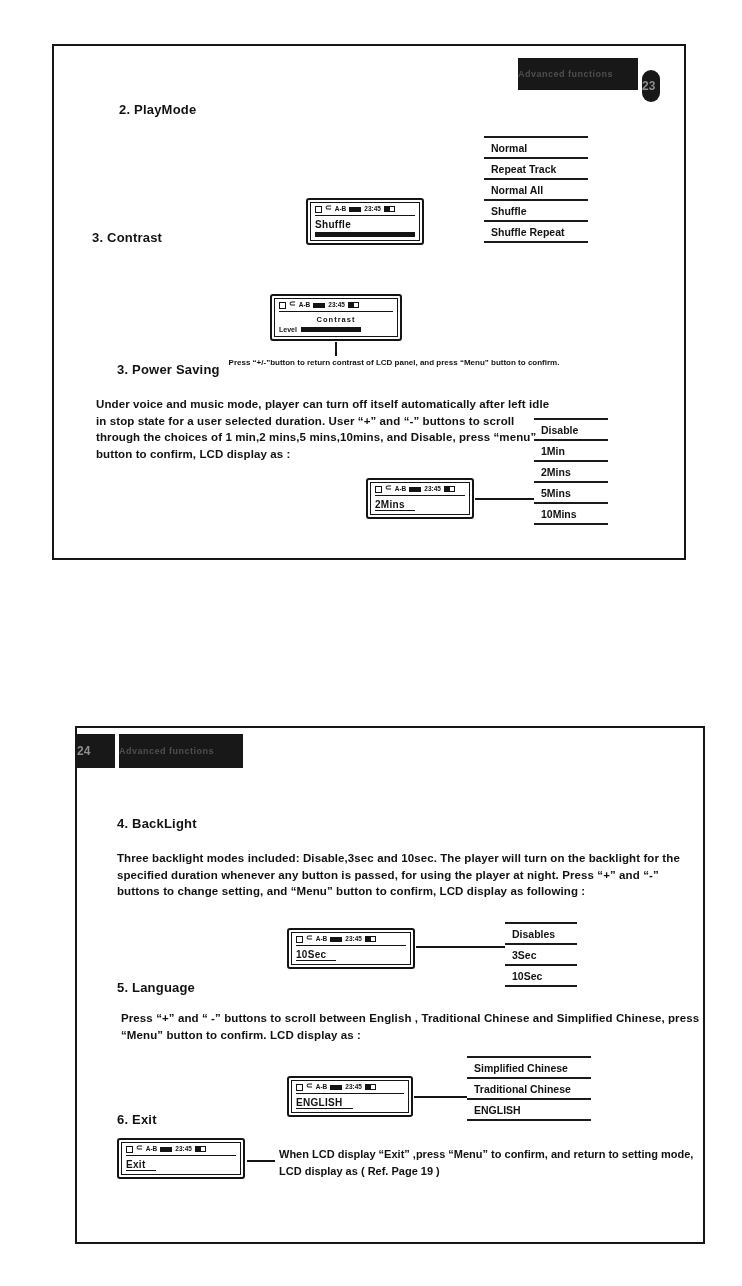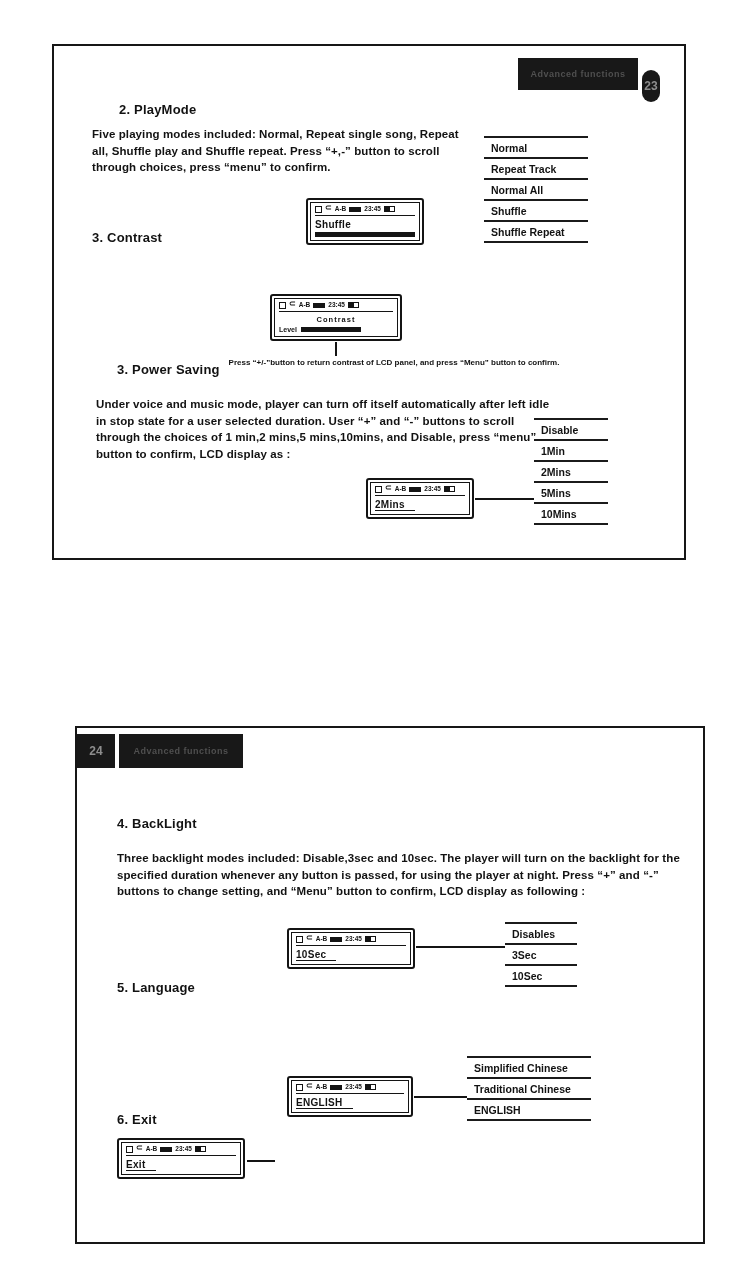"Advanced functions" .dark-tab { justify-content: center -> none }
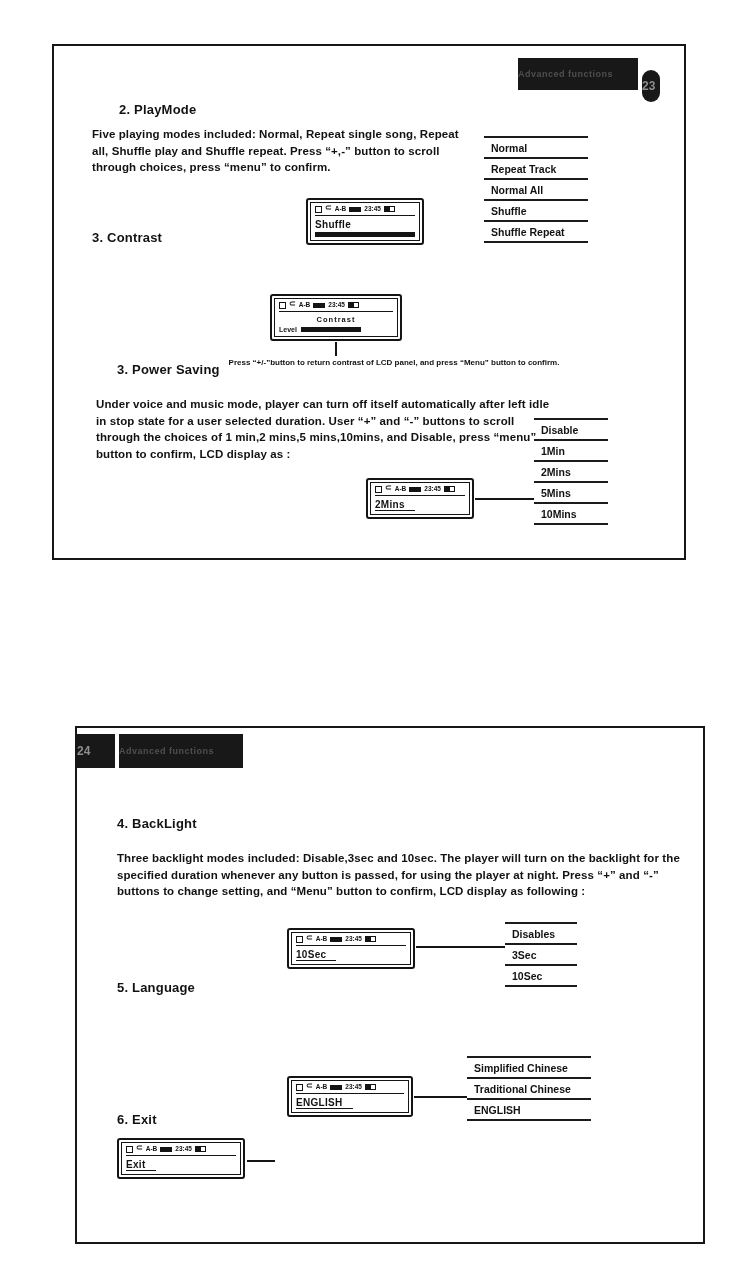"Five playing modes included: Normal," div.para { html: <div>Five playing modes included: Normal, Repeat single song, Repeat all, Shuffle play and Shuffle repeat. Press “+,-” button to scroll through choices, press “menu” to confirm.</div> -> none }
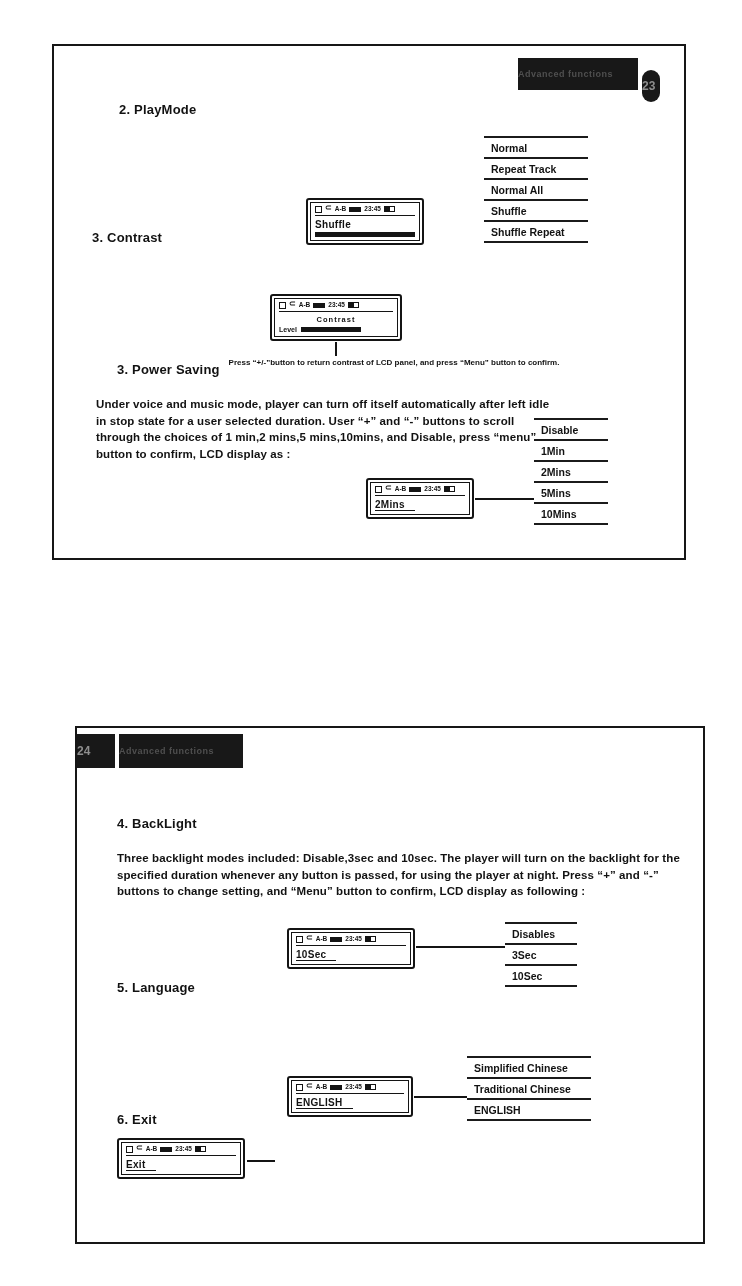"Press “+” and “ -”" div.para { html: none -> <div>Press “+” and “ -” buttons to scroll between English , Traditional Chinese and Simplified Chinese, press “Menu” button to confirm. LCD display as :</div> }
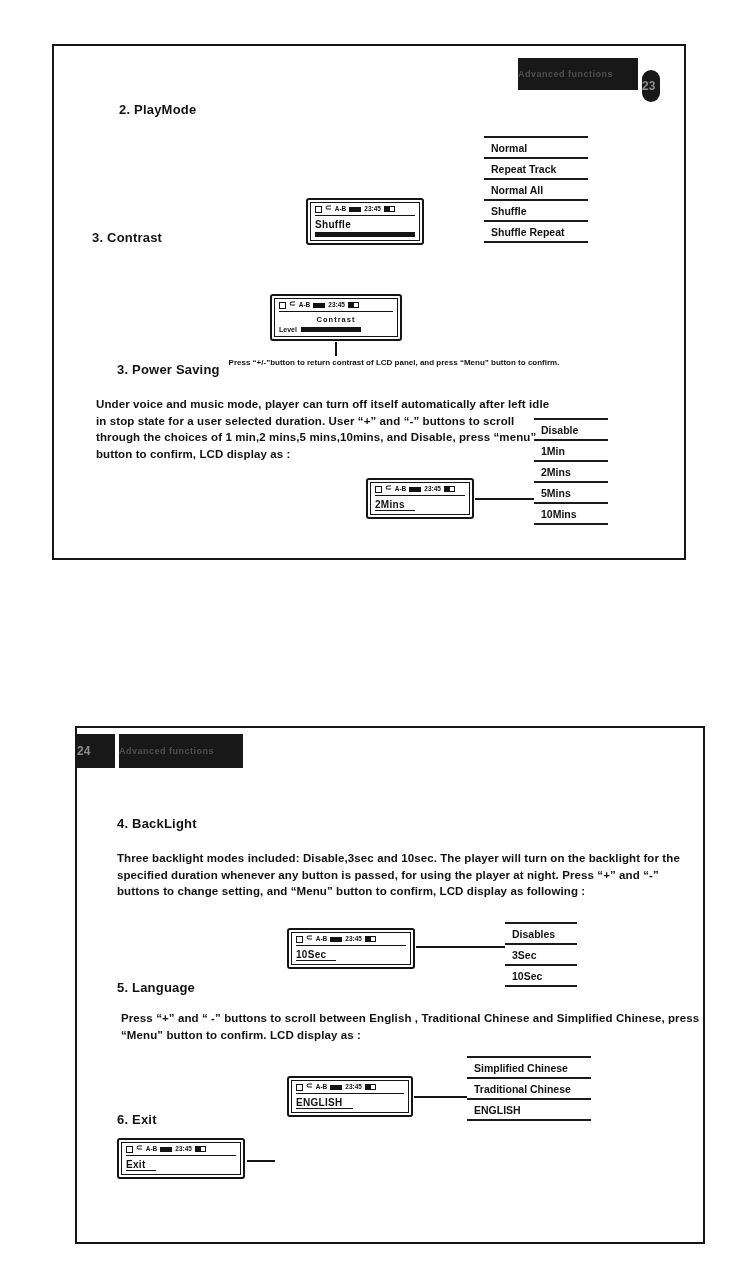"When LCD display “Exit” ,press" div.note { html: none -> <div>When LCD display “Exit” ,press “Menu” to confirm, and return to setting mode, LCD display as ( Ref. Page 19 )</div> }
